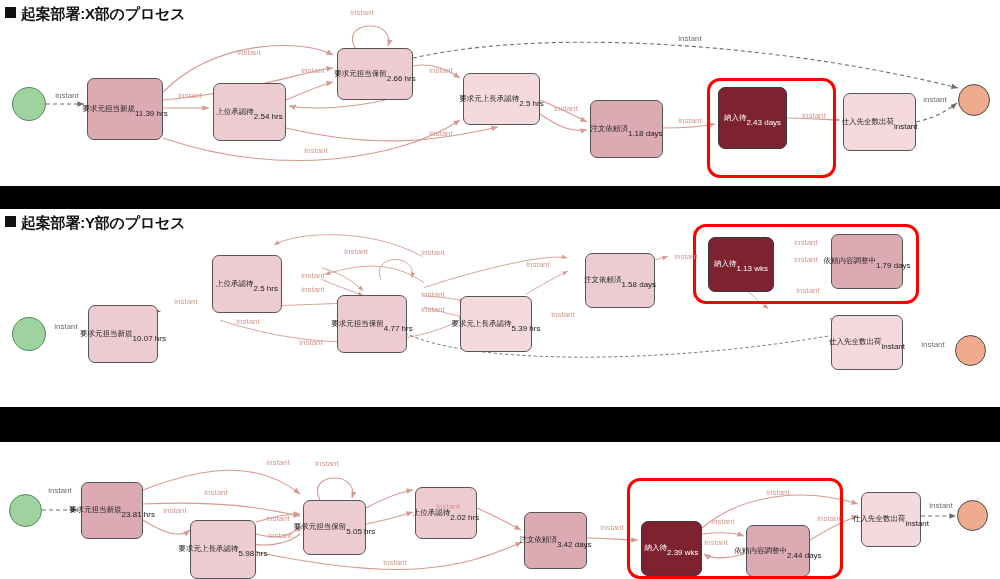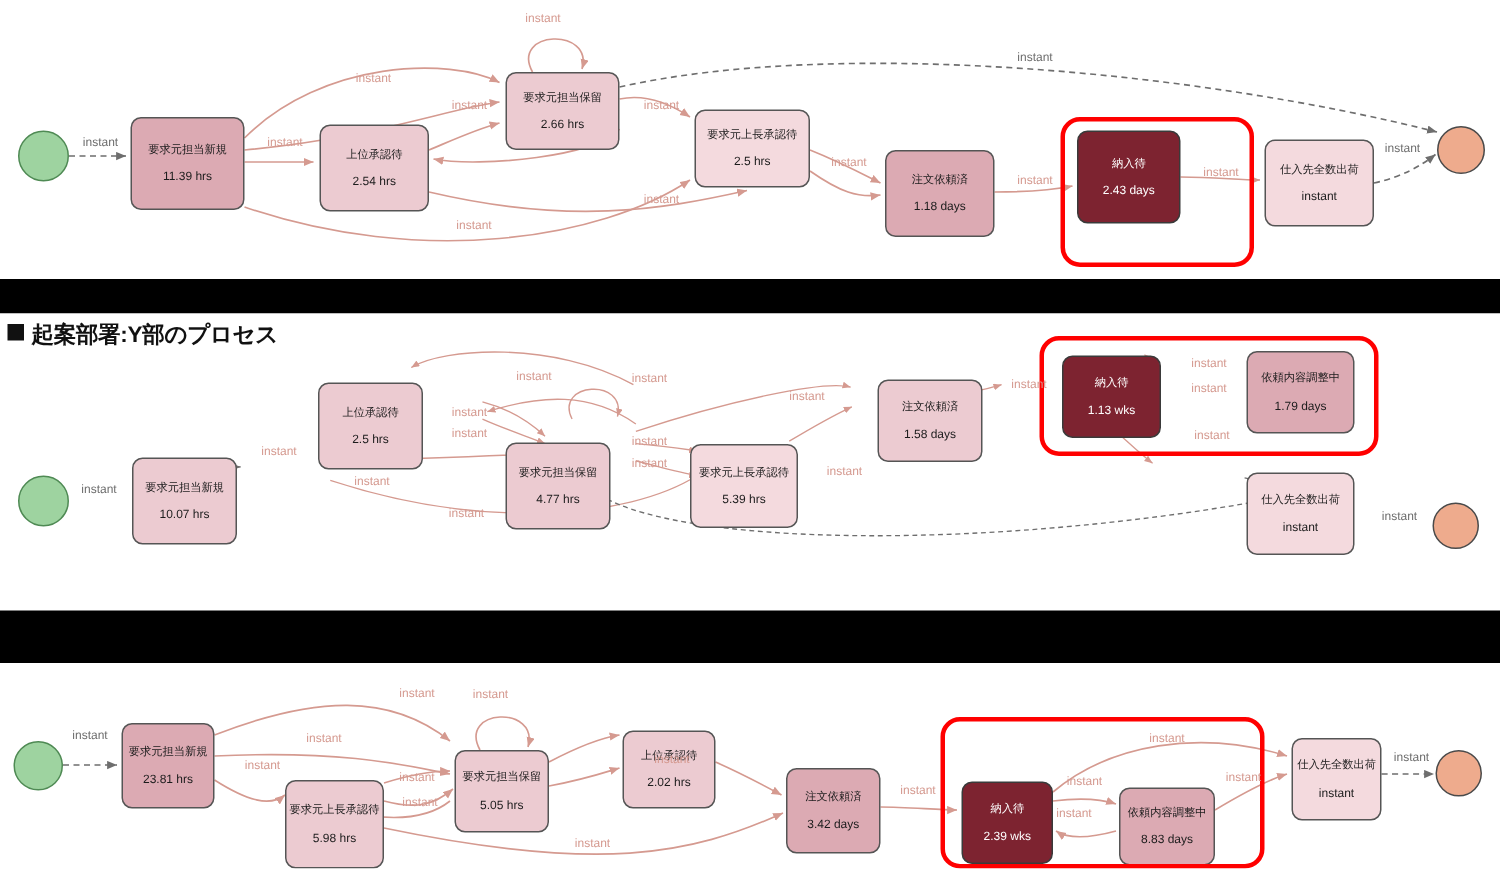"起案部署:X部のプロセス" div.panel-title { html: none -> <div> <span></span><span>起案部署:X部のプロセス</span> </div> }
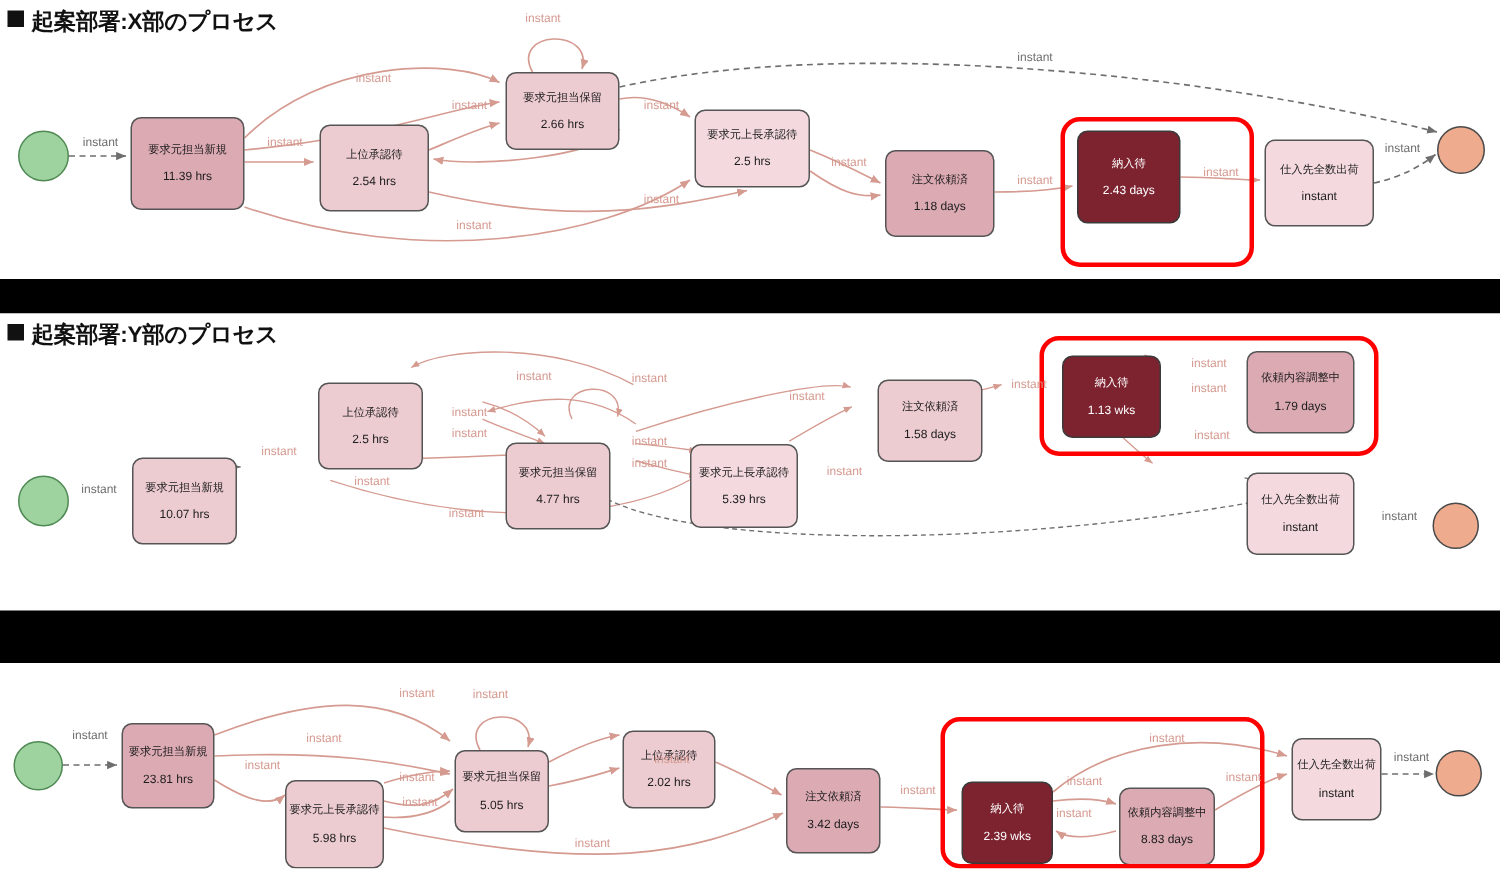"要求元担当保留" .node { flex-direction: column -> row }
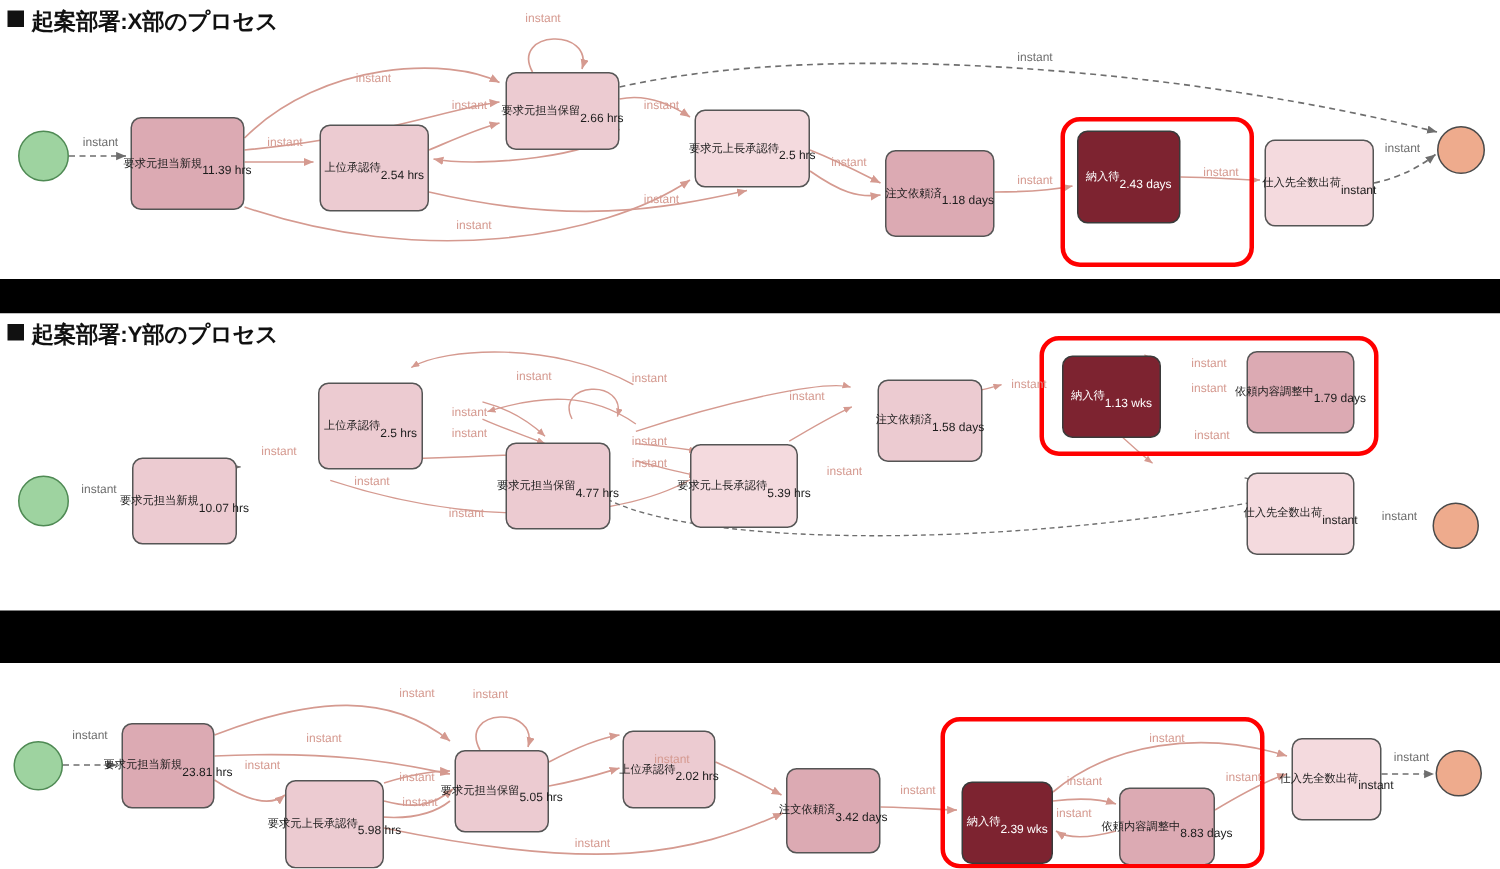"8.83 days" div.dur { text: 8.83 -> 2.44 }
